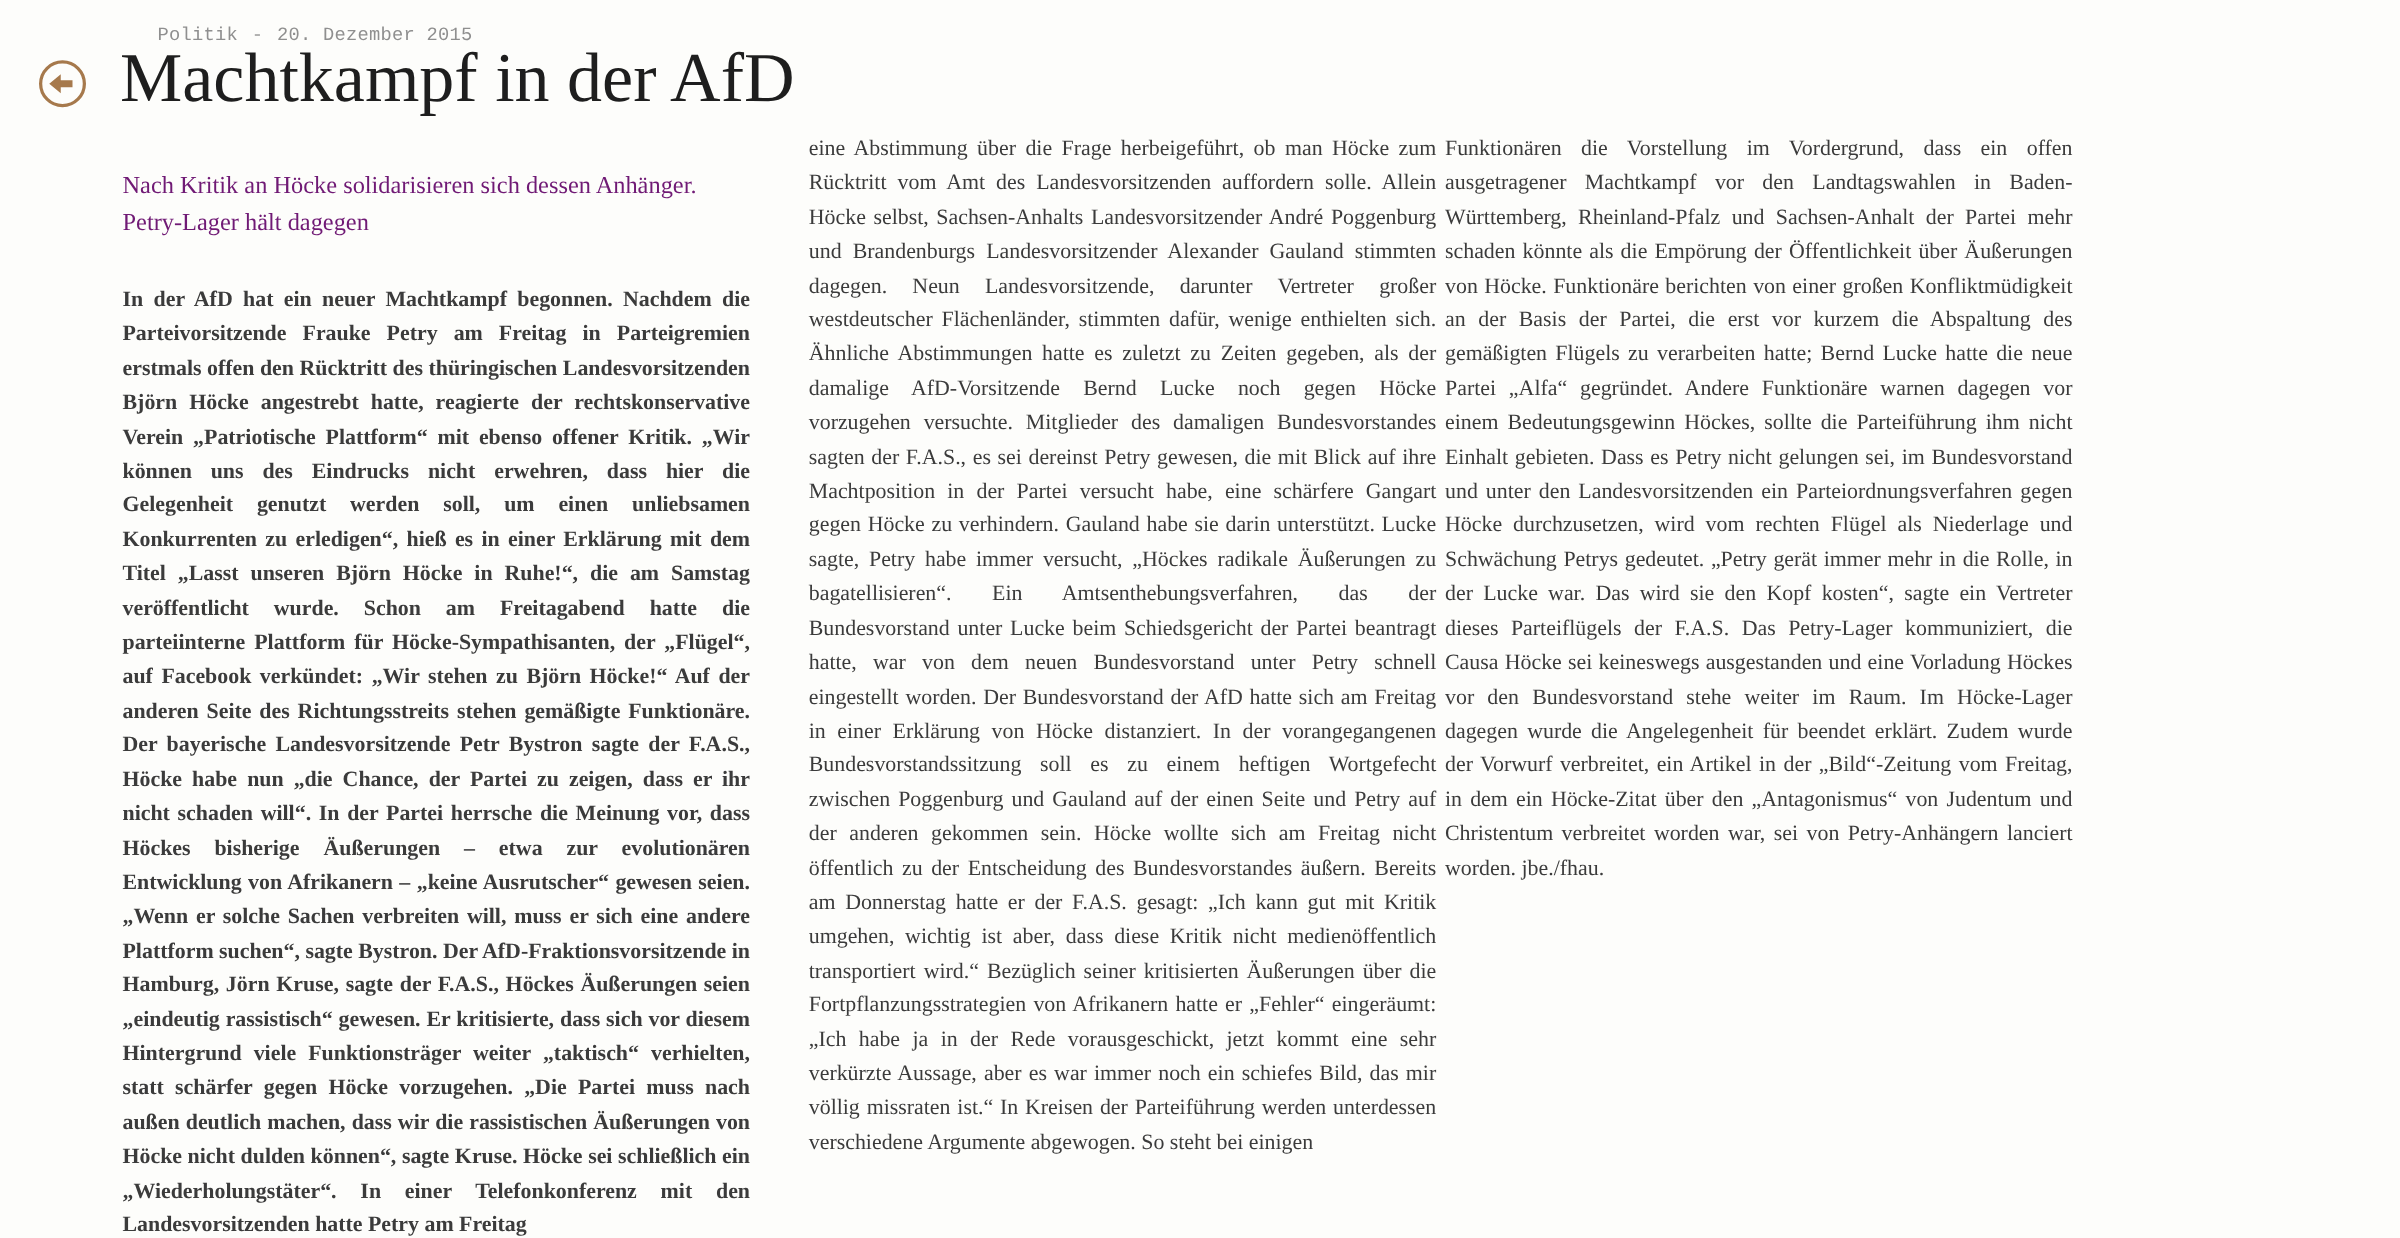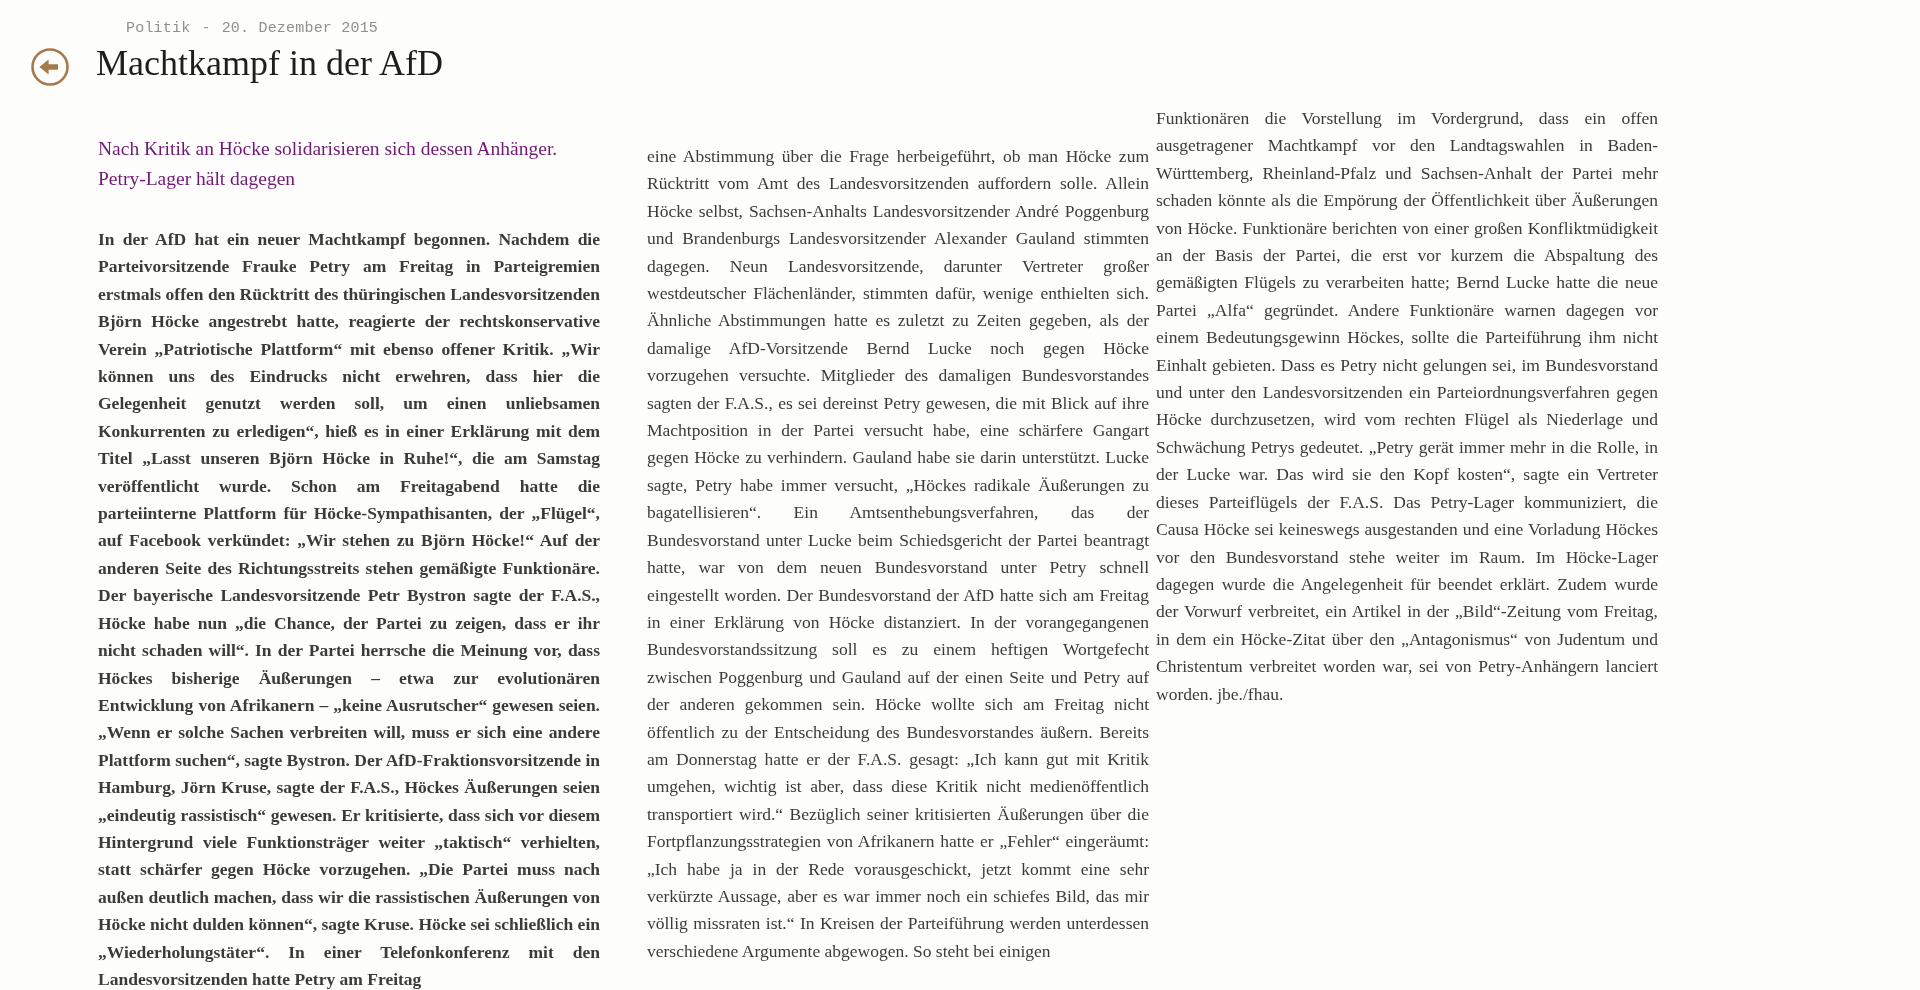"Machtkampf in der AfD" .headline { font-size: 36px -> 56px }
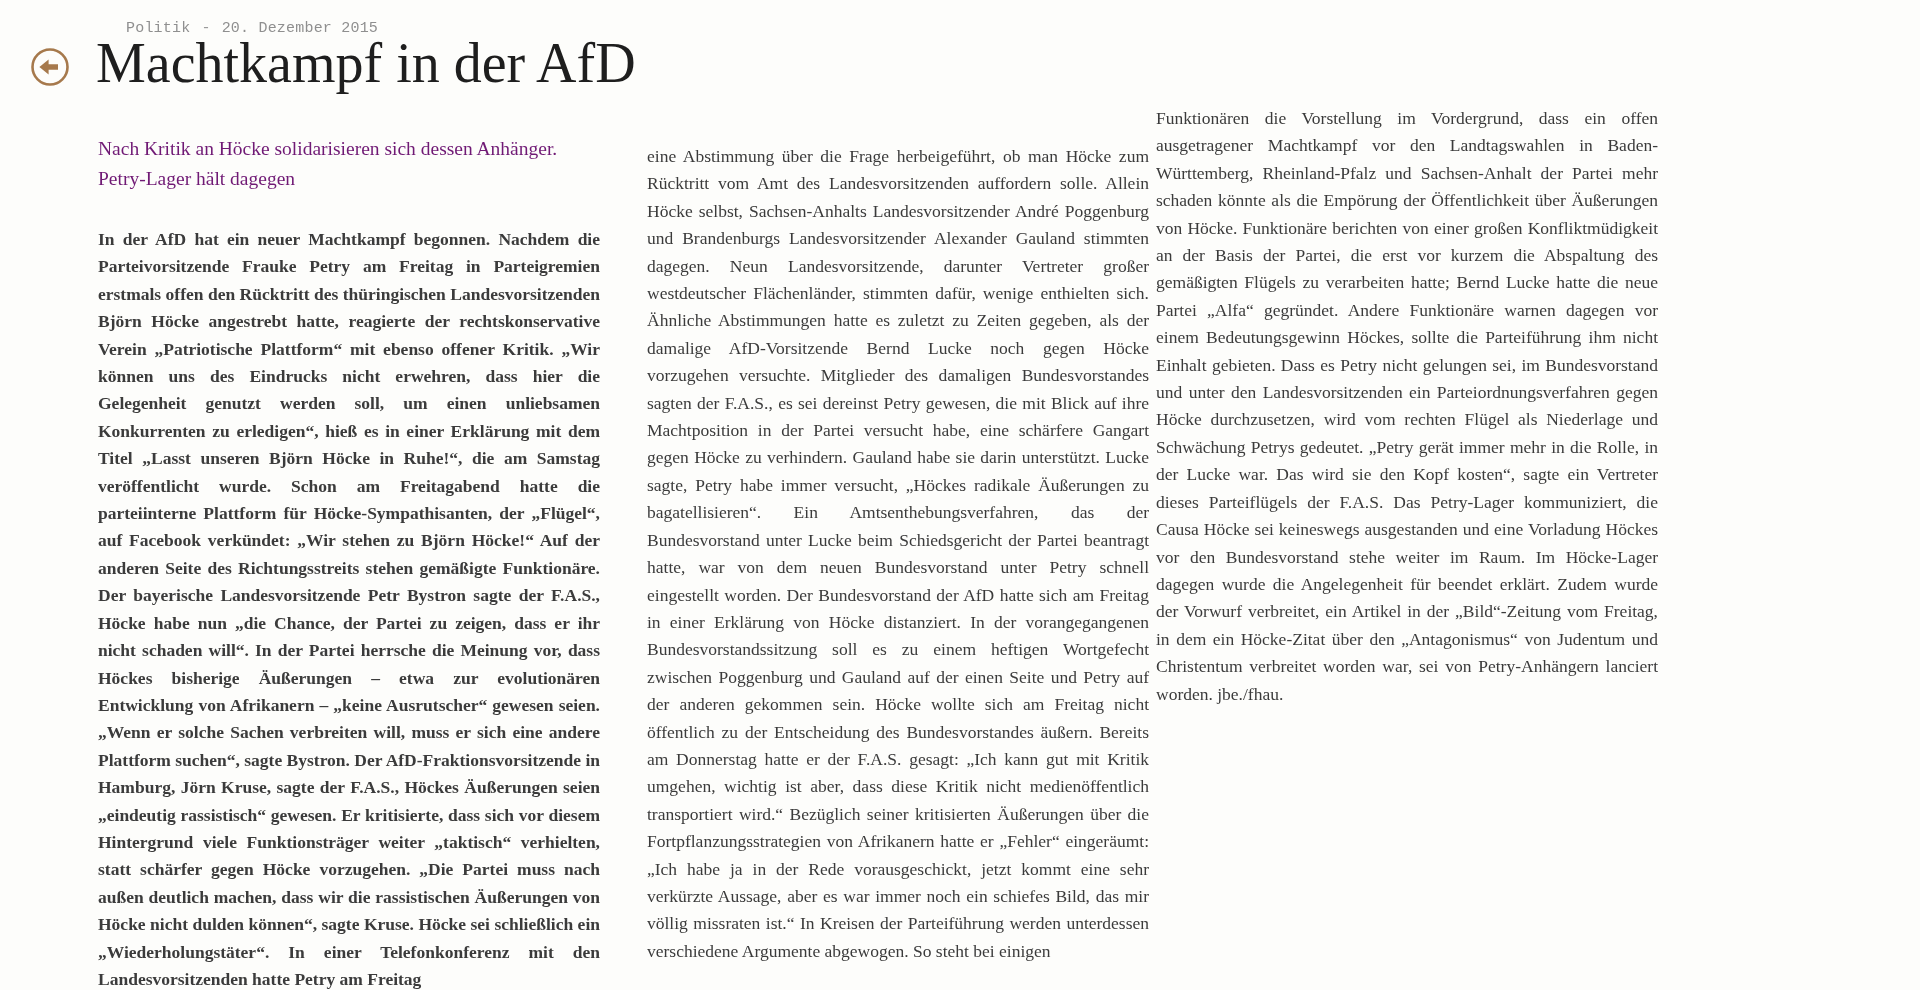"eine Abstimmung über die Frage" .col-2 { margin-top: 38px -> none }
